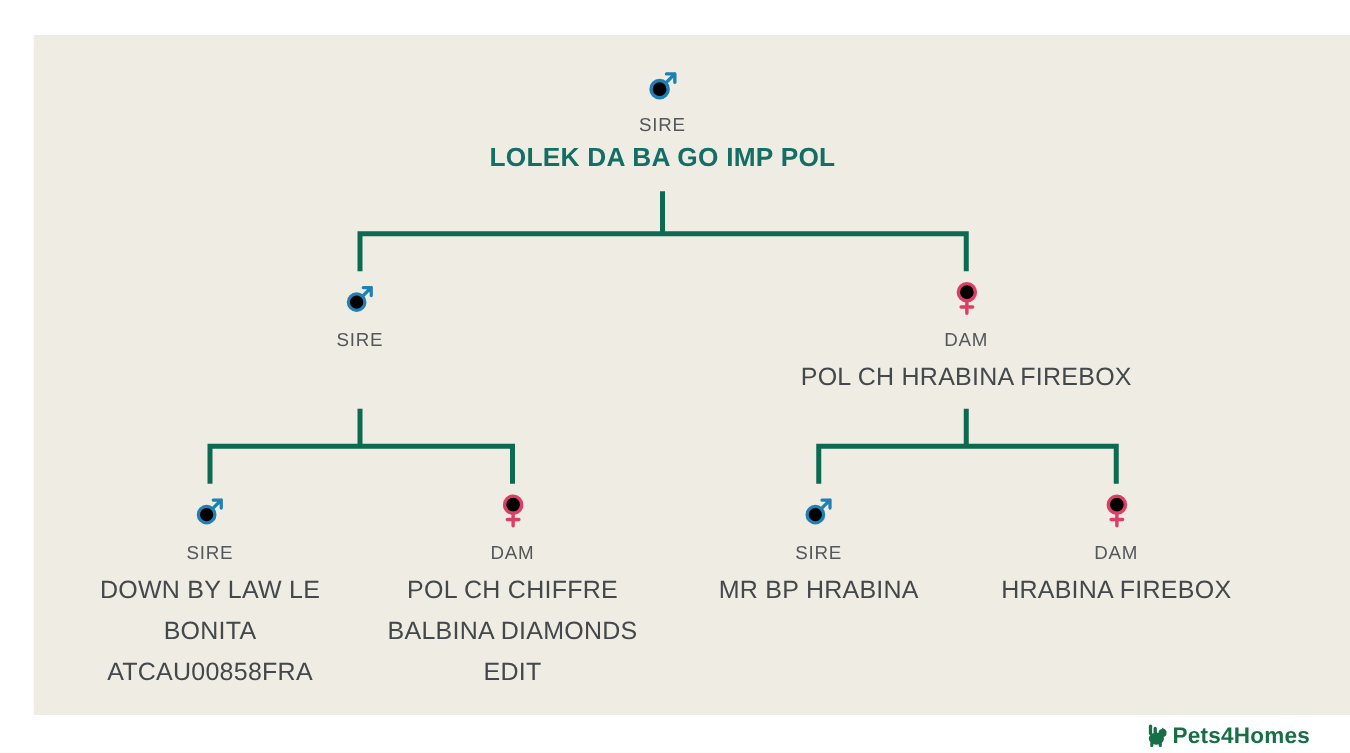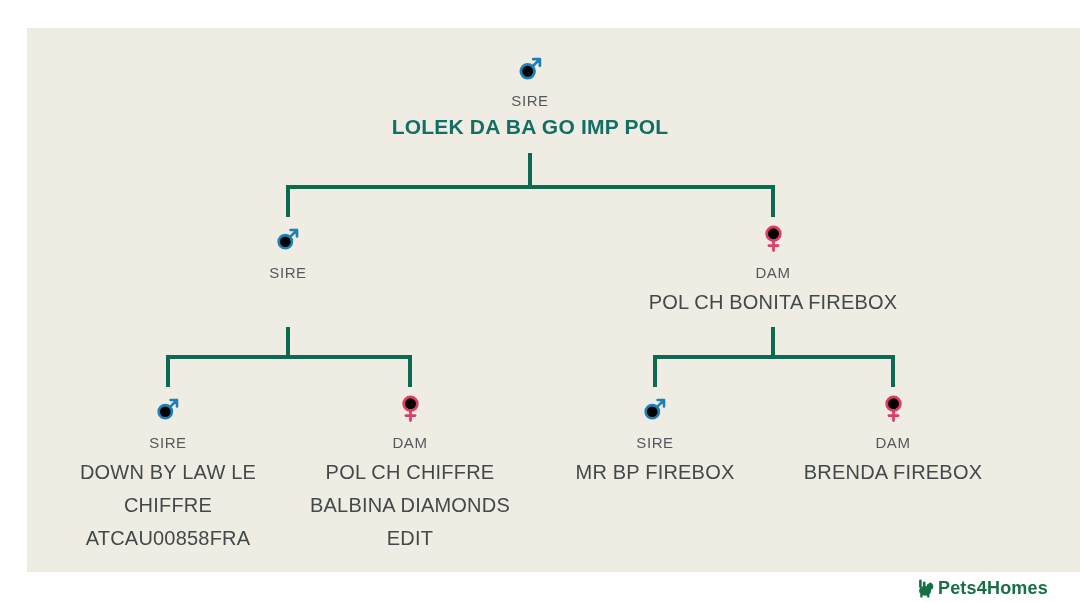"POL CH BONITA FIREBOX" div.name { text: BONITA -> HRABINA }
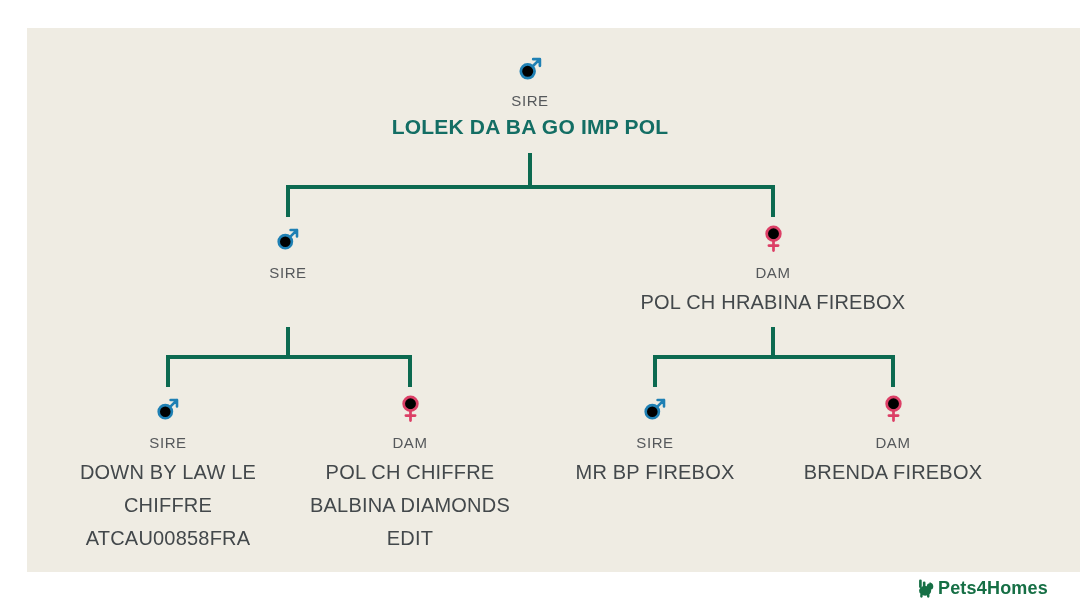"DOWN BY LAW LE" div.name { text: CHIFFRE -> BONITA }
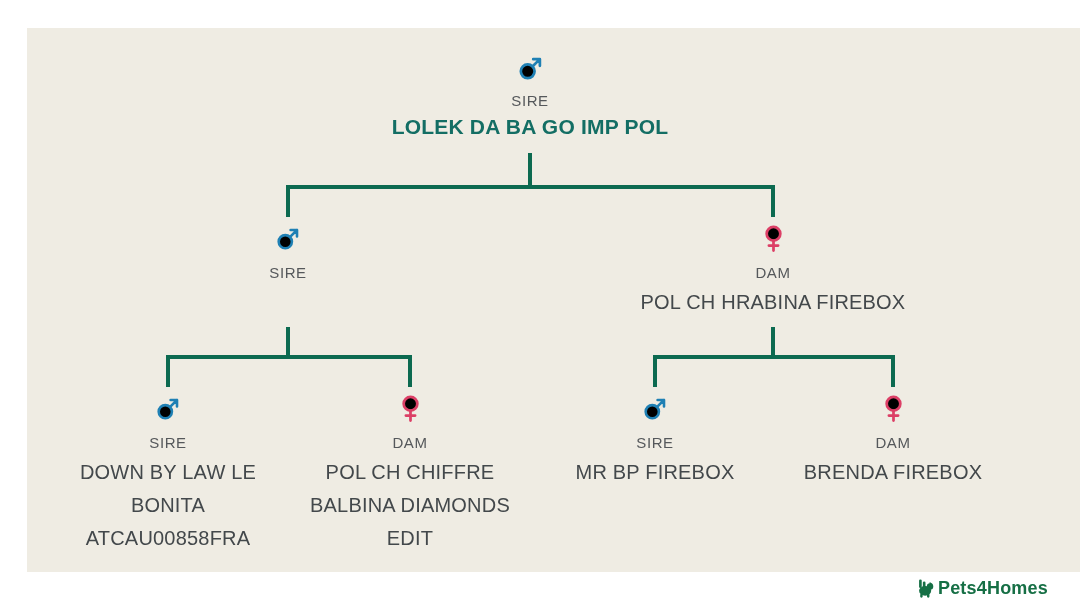"MR BP FIREBOX" div.name { text: FIREBOX -> HRABINA }
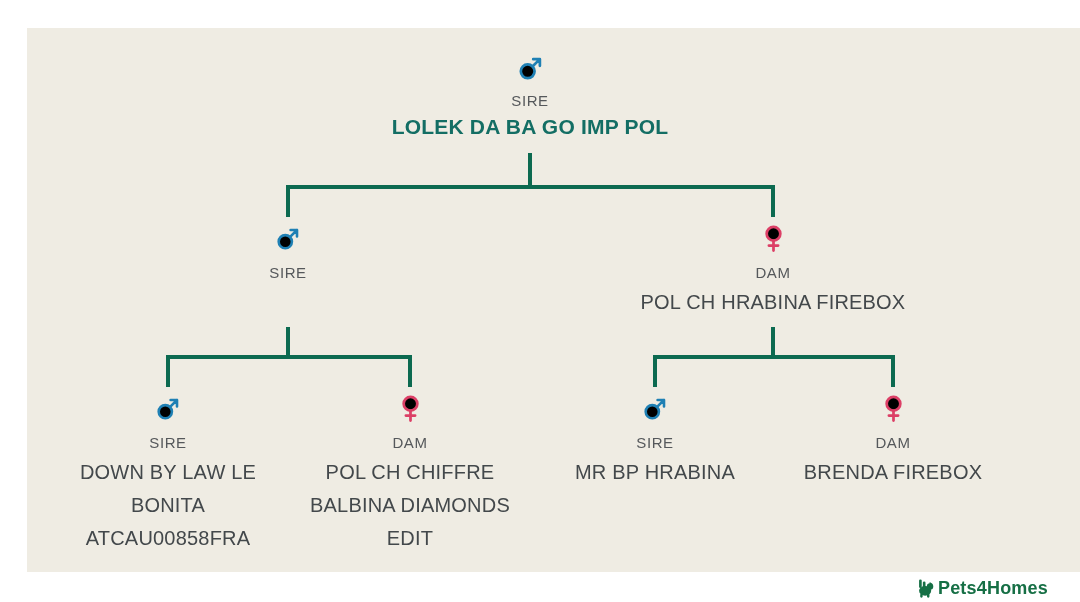"BRENDA FIREBOX" div.name { text: BRENDA -> HRABINA }
